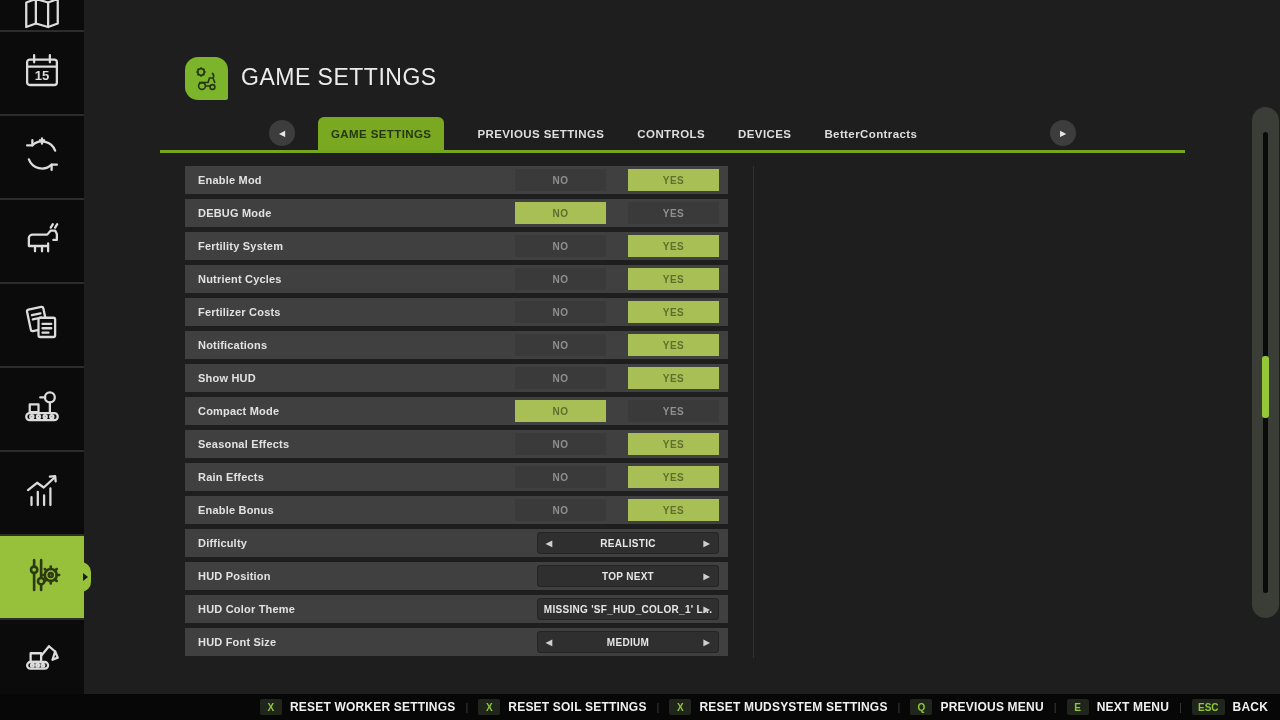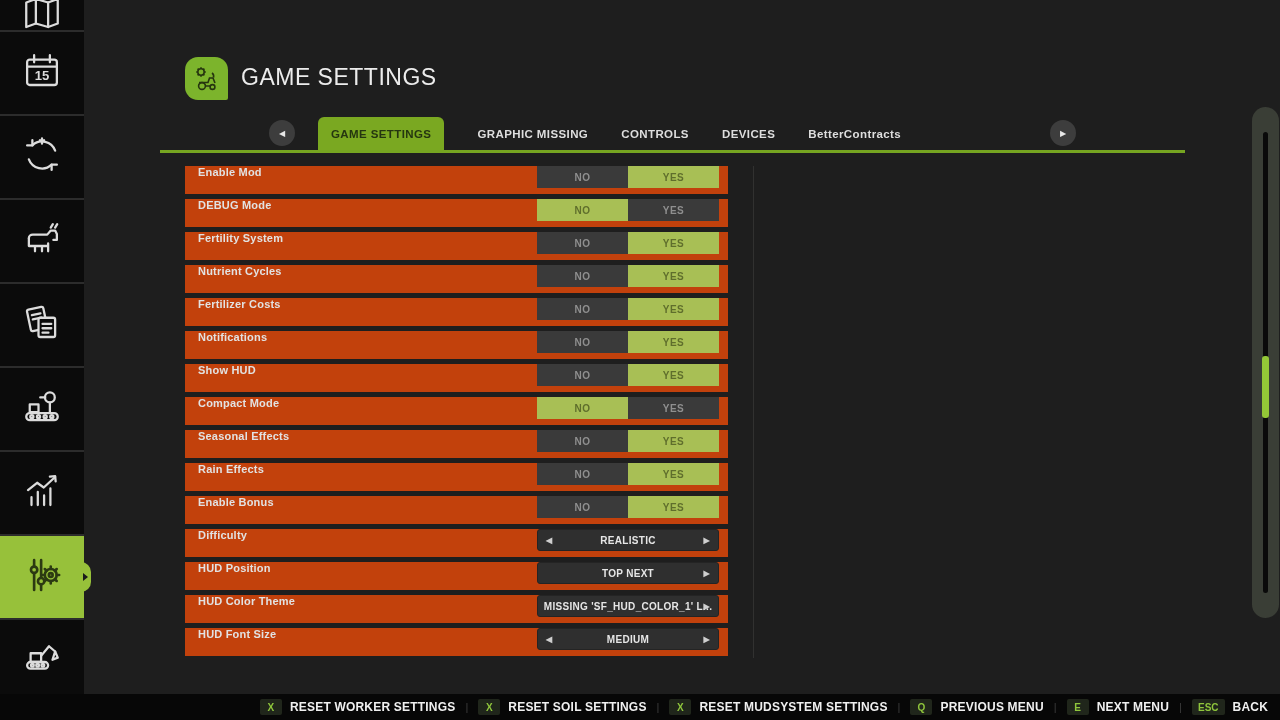"GRAPHIC MISSING" div.tab { text: GRAPHIC MISSING -> PREVIOUS SETTINGS }
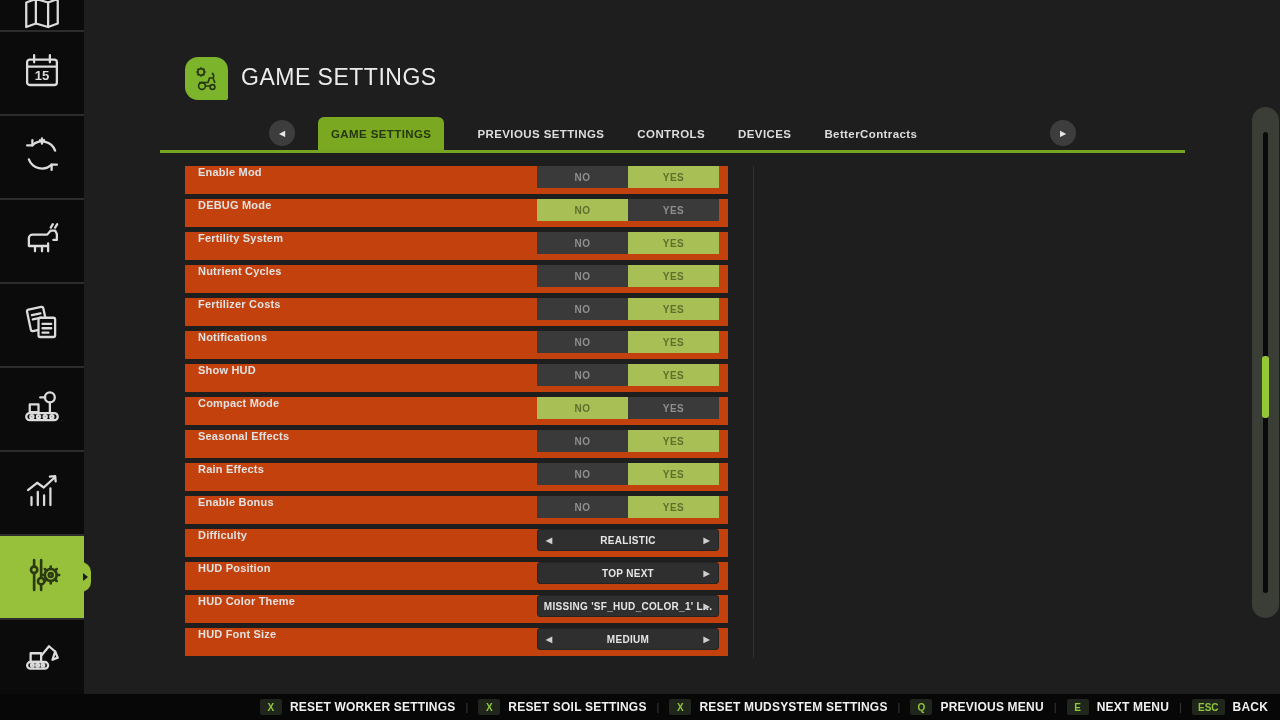"Enable Mod" .srow { align-items: flex-start -> center; background: #c2410c -> #404040 }
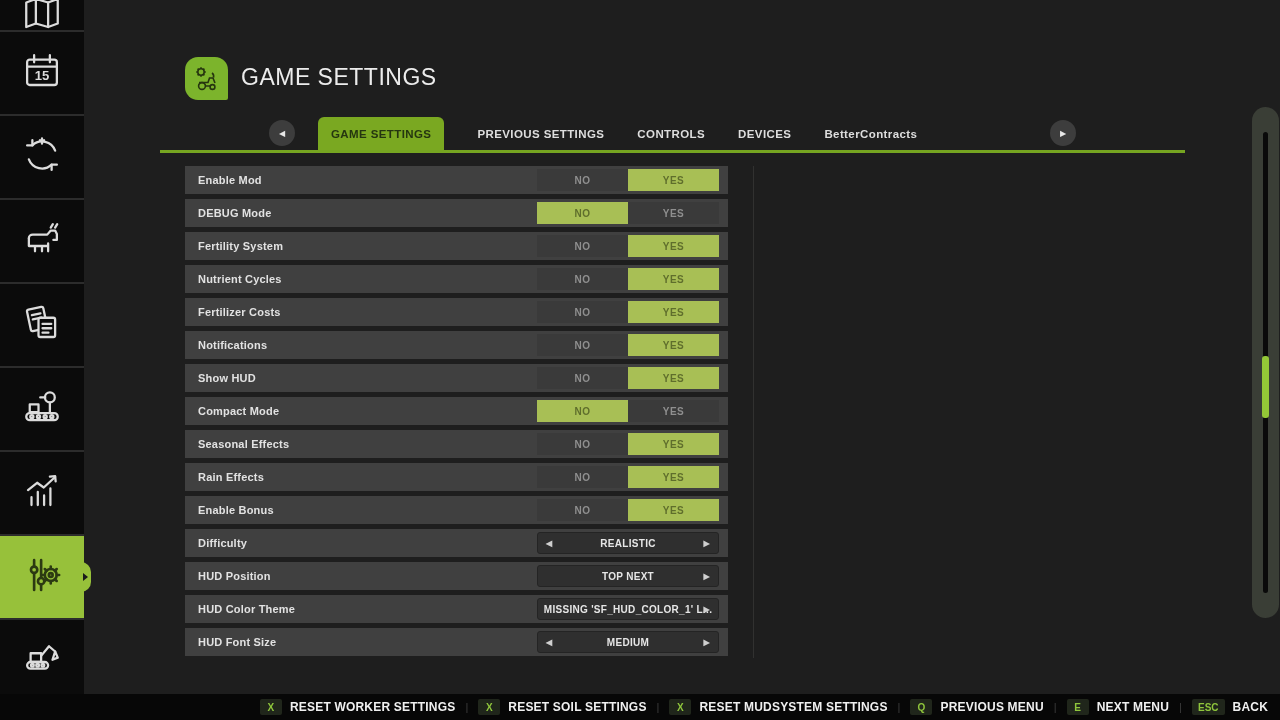"NO" .tgl { margin-left: none -> 22px }
